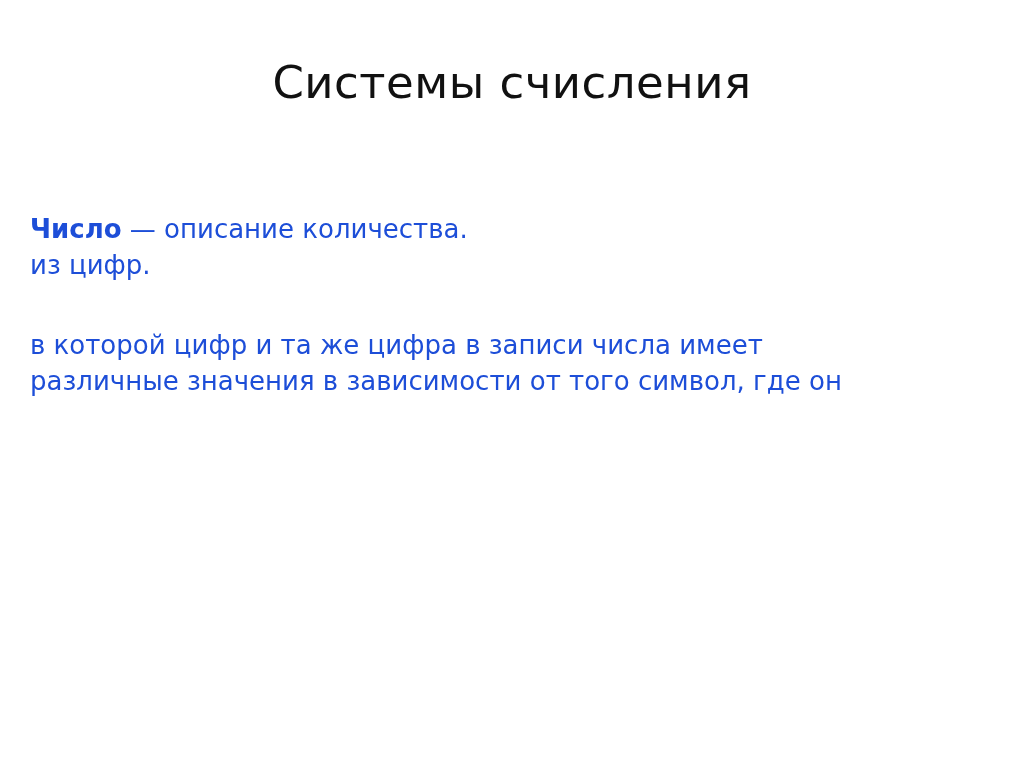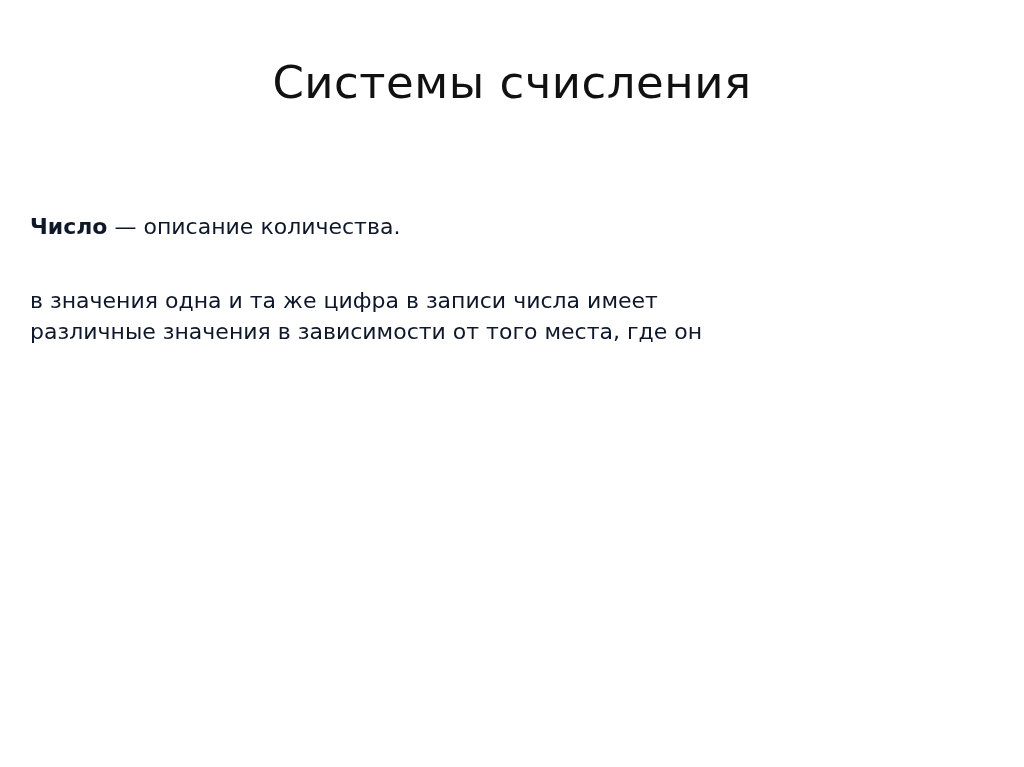"Число — описание количества." .para { color: #0f172a -> #1d4ed8; font-size: 22px -> 26px }
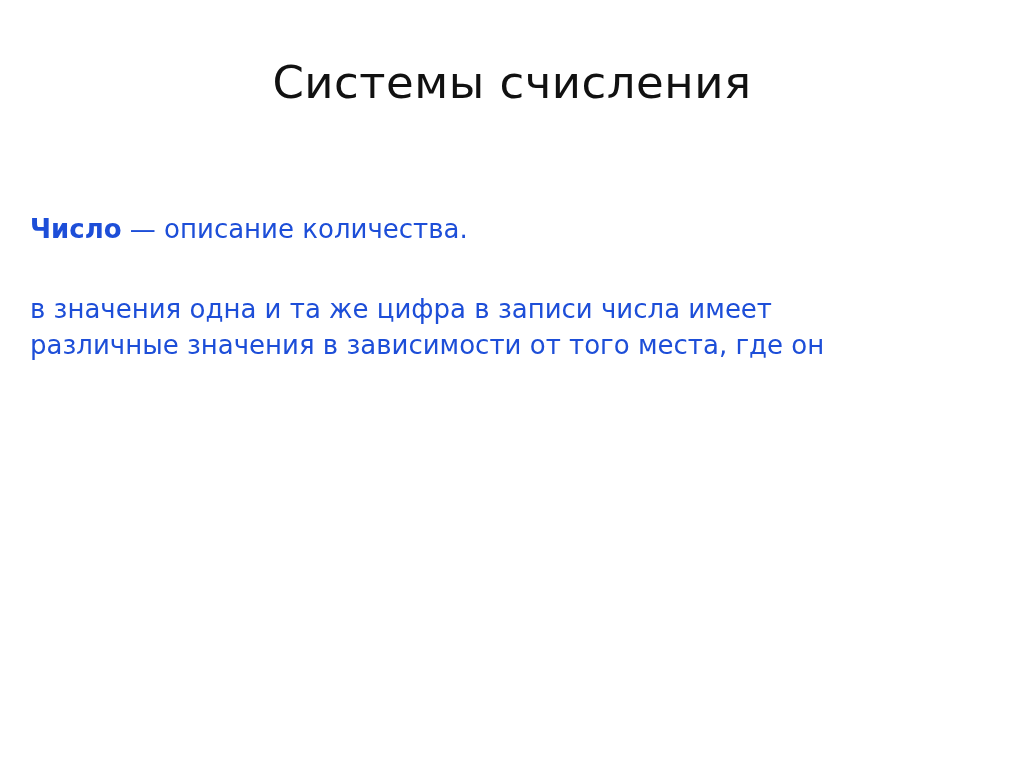"из цифр." div.line { html: none -> <div>из цифр.</div> }
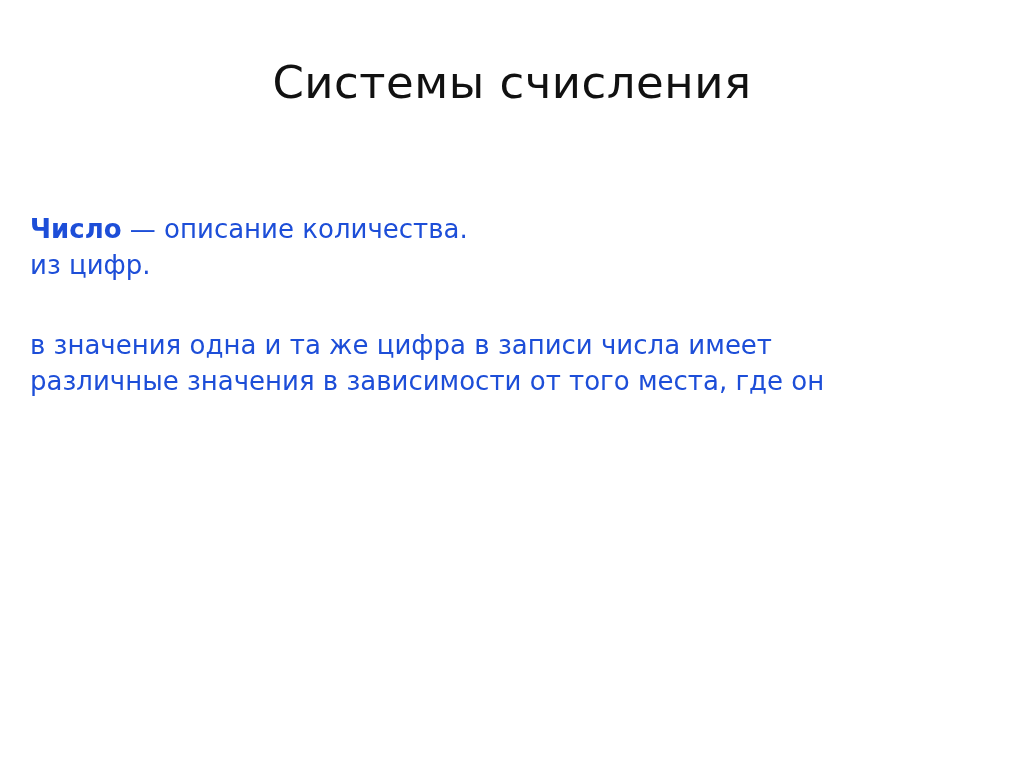"в значения одна и та" div.line { text: значения одна -> которой цифр }
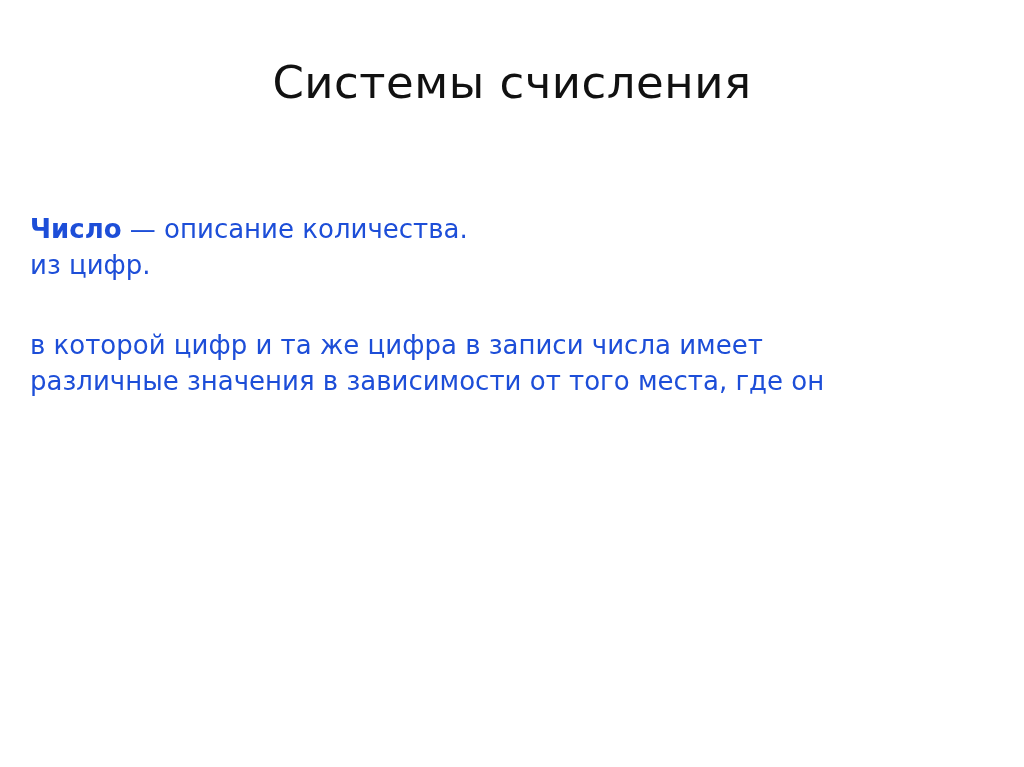"различные значения в зависимости от" div.line { text: места -> символ }
